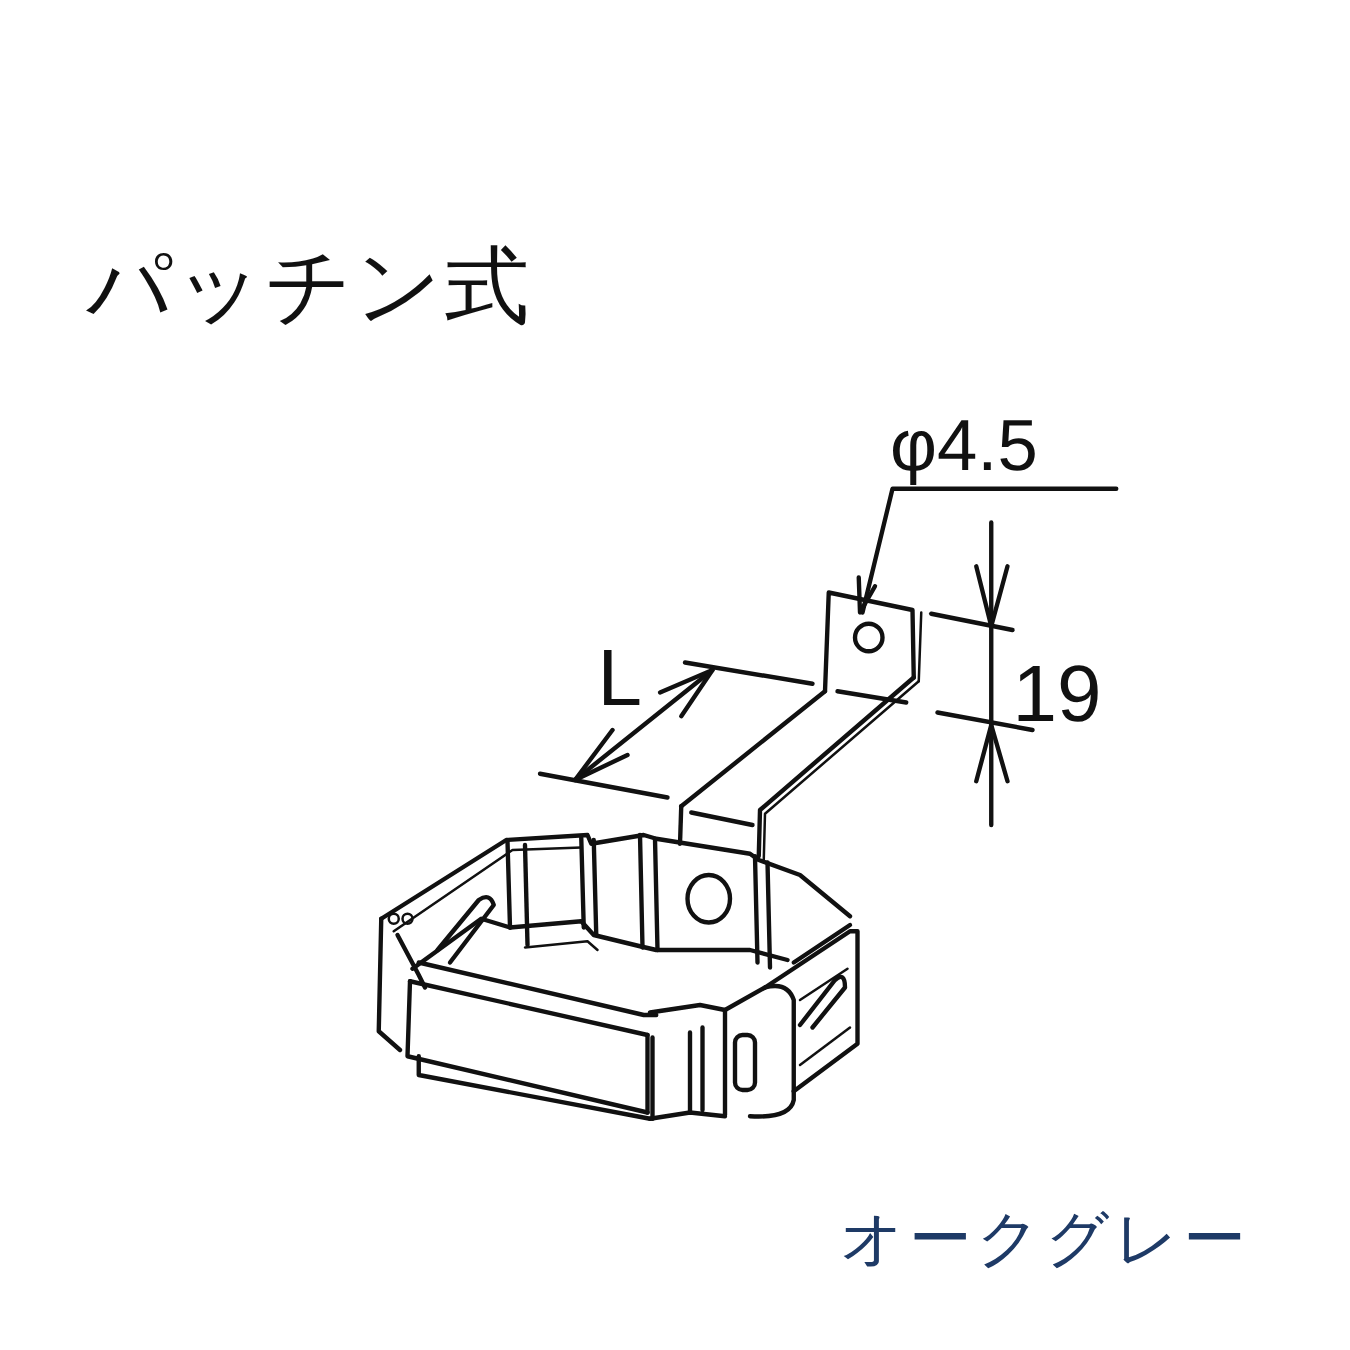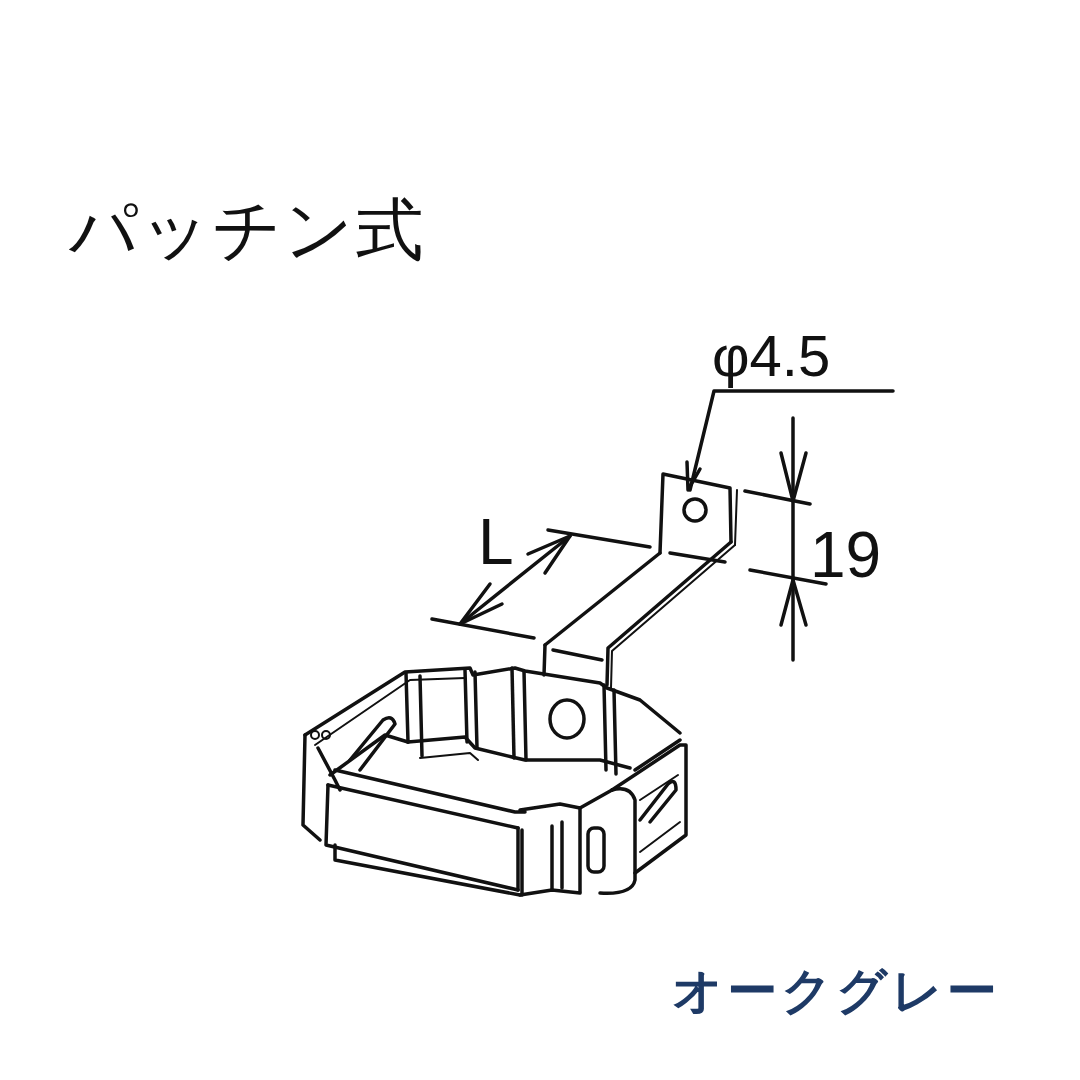"オークグレー" .color-label { font-weight: bold -> normal }
